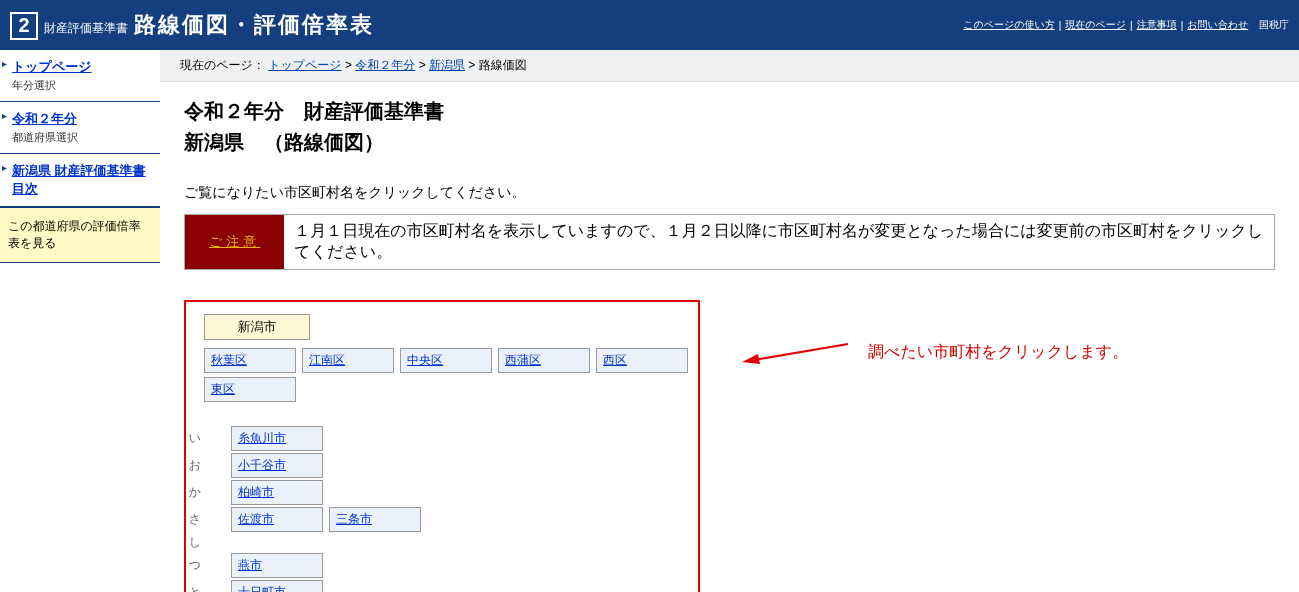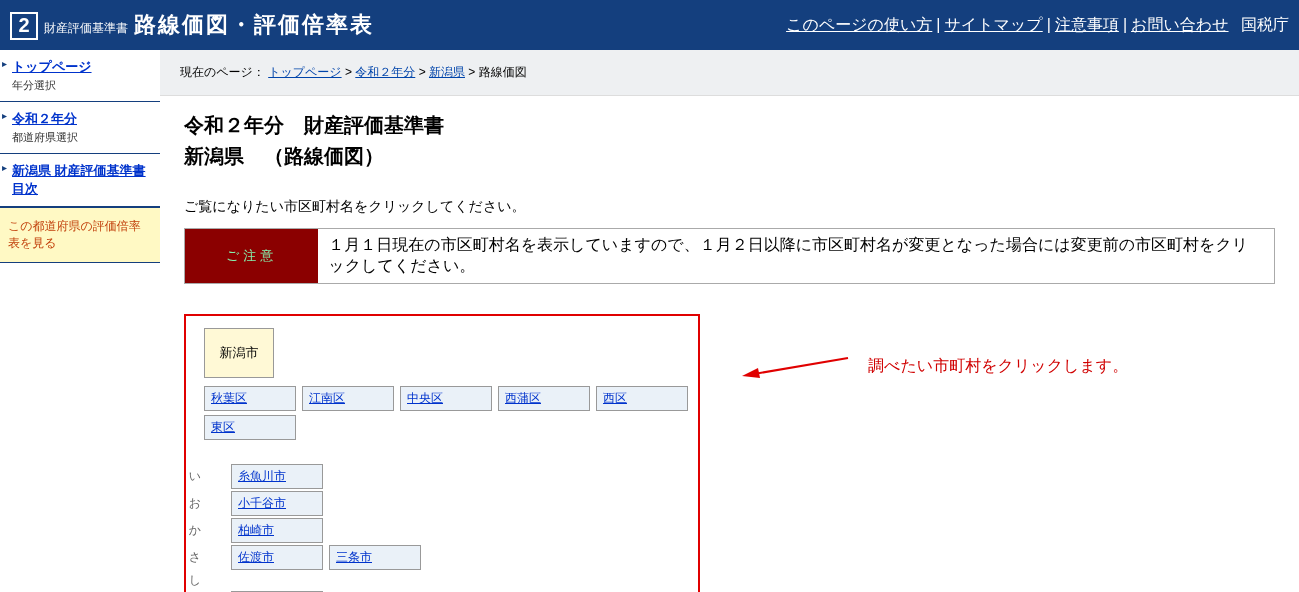"このページの使い方" .header-links { font-size: 16px -> 10px }
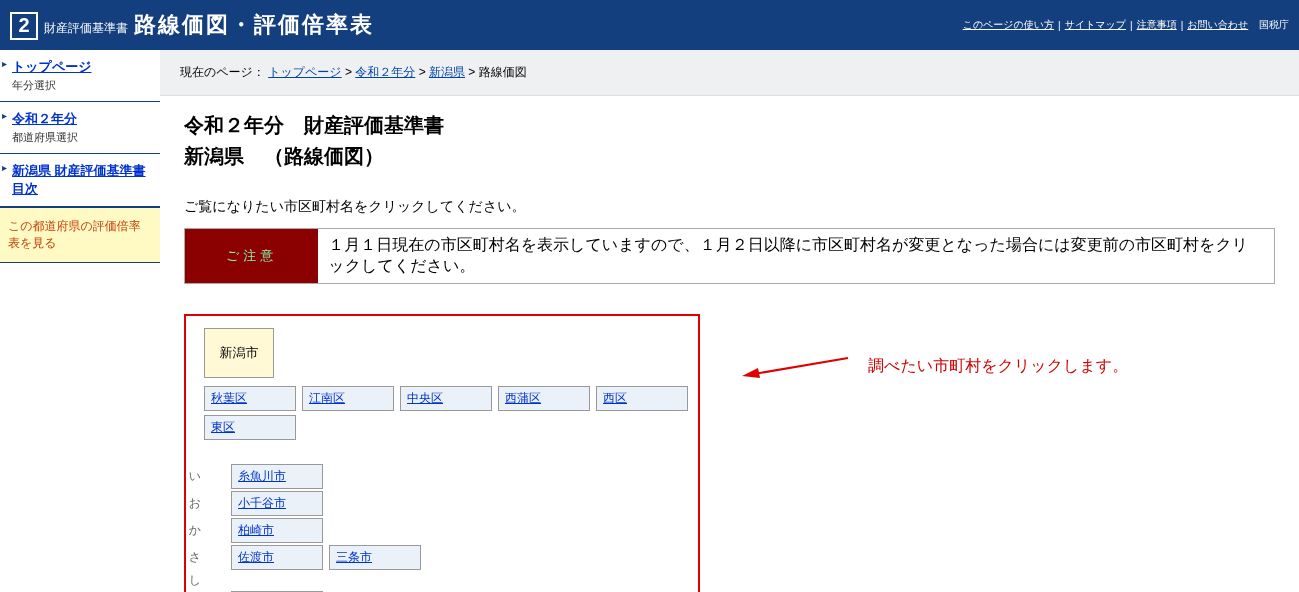"サイトマップ" a { text: サイトマップ -> 現在のページ }
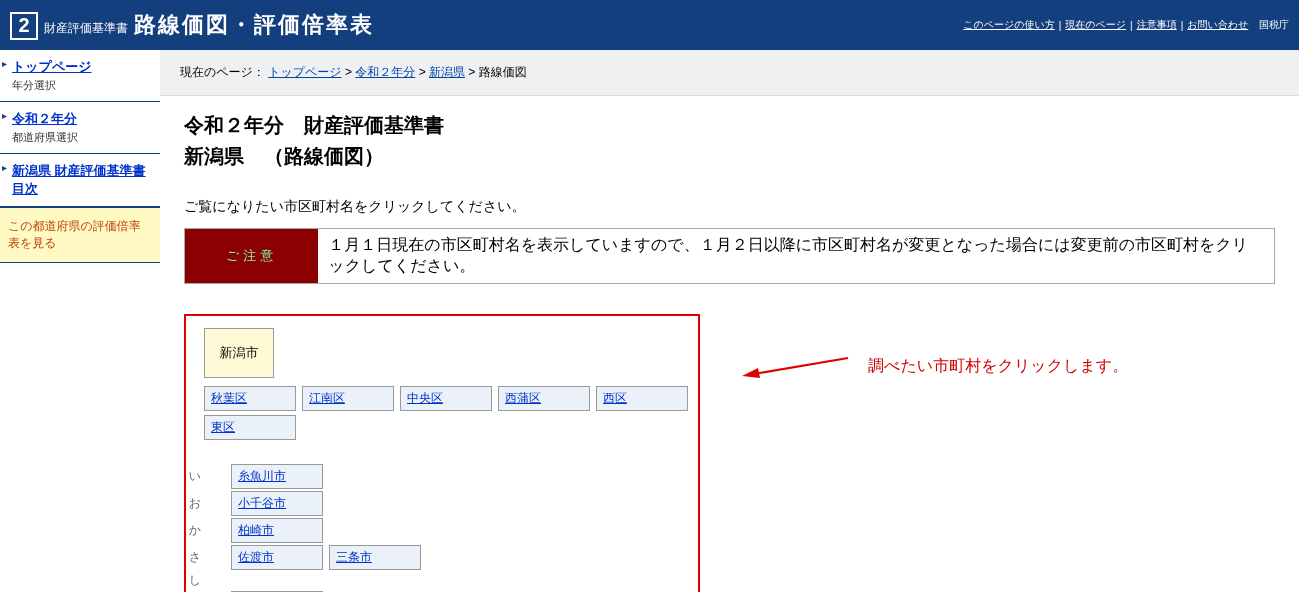"現在のページ： トップページ > 令和２年分 >" .breadcrumb { padding: 14px 20px -> 7px 20px }
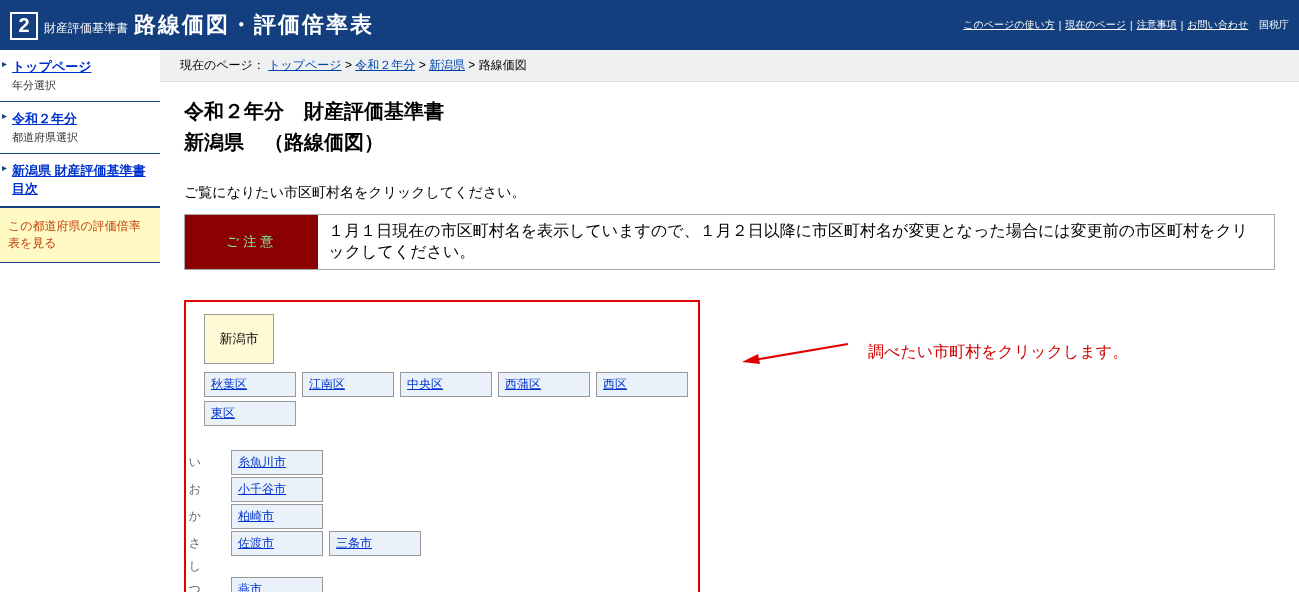"この都道府県の評価倍率表を見る" .side-highlight a { color: #c2410c -> #000000 }
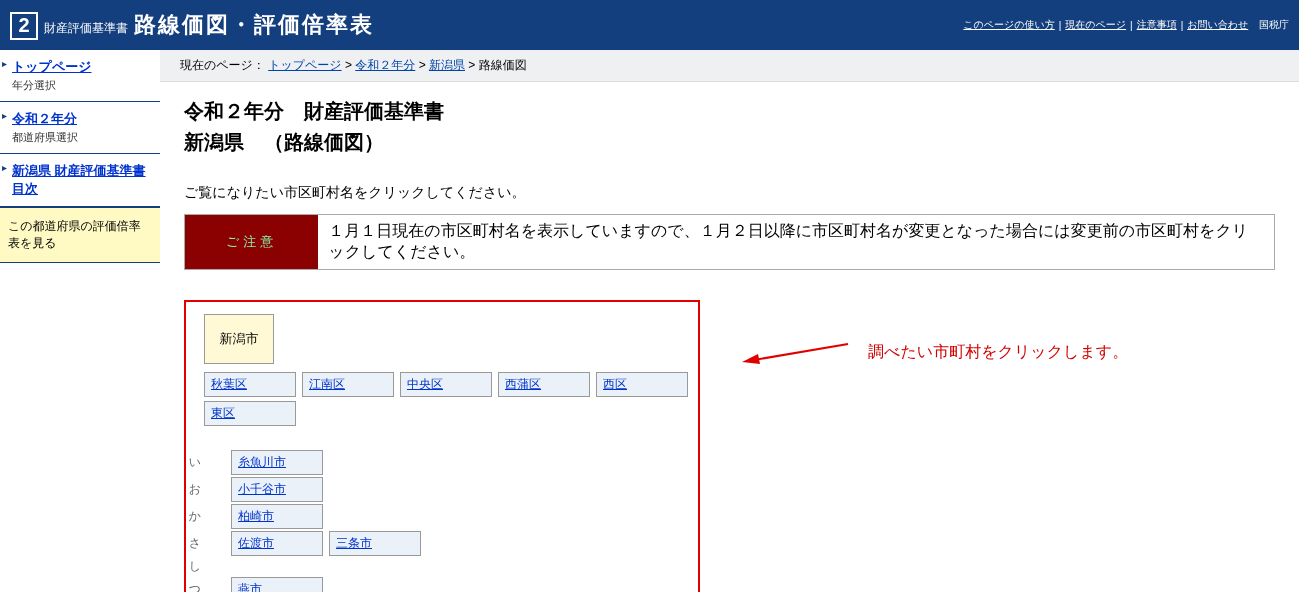"ご注意" .notice-label { color: #86efac -> #eab308; padding: 6px 41px -> 6px 24px; text-decoration: none -> underline }
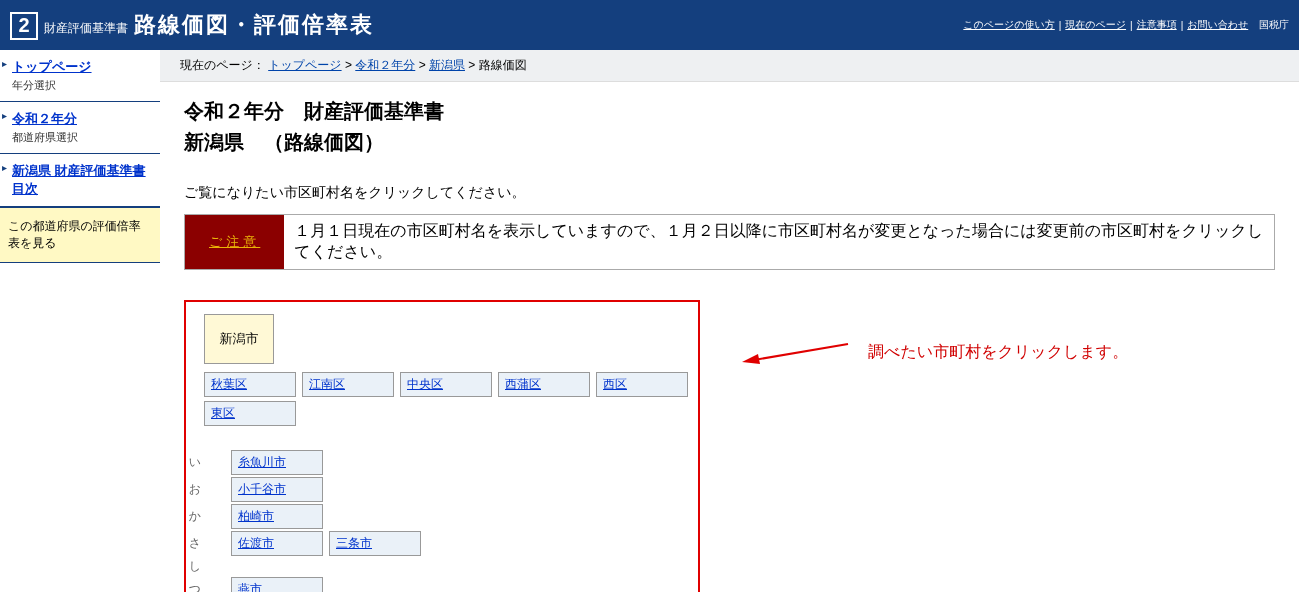"新潟市" .city-header { padding: 15px 0 -> 3px 0; width: 70px -> 106px }
